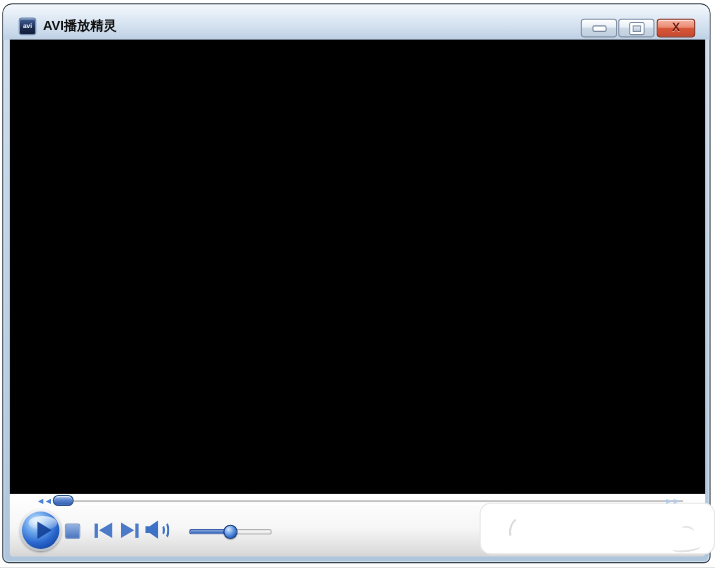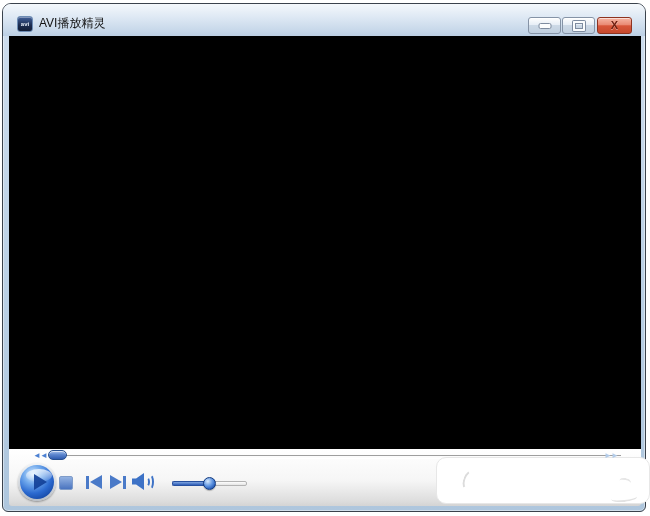"AVI播放精灵" .win-title { font-weight: normal -> bold }
